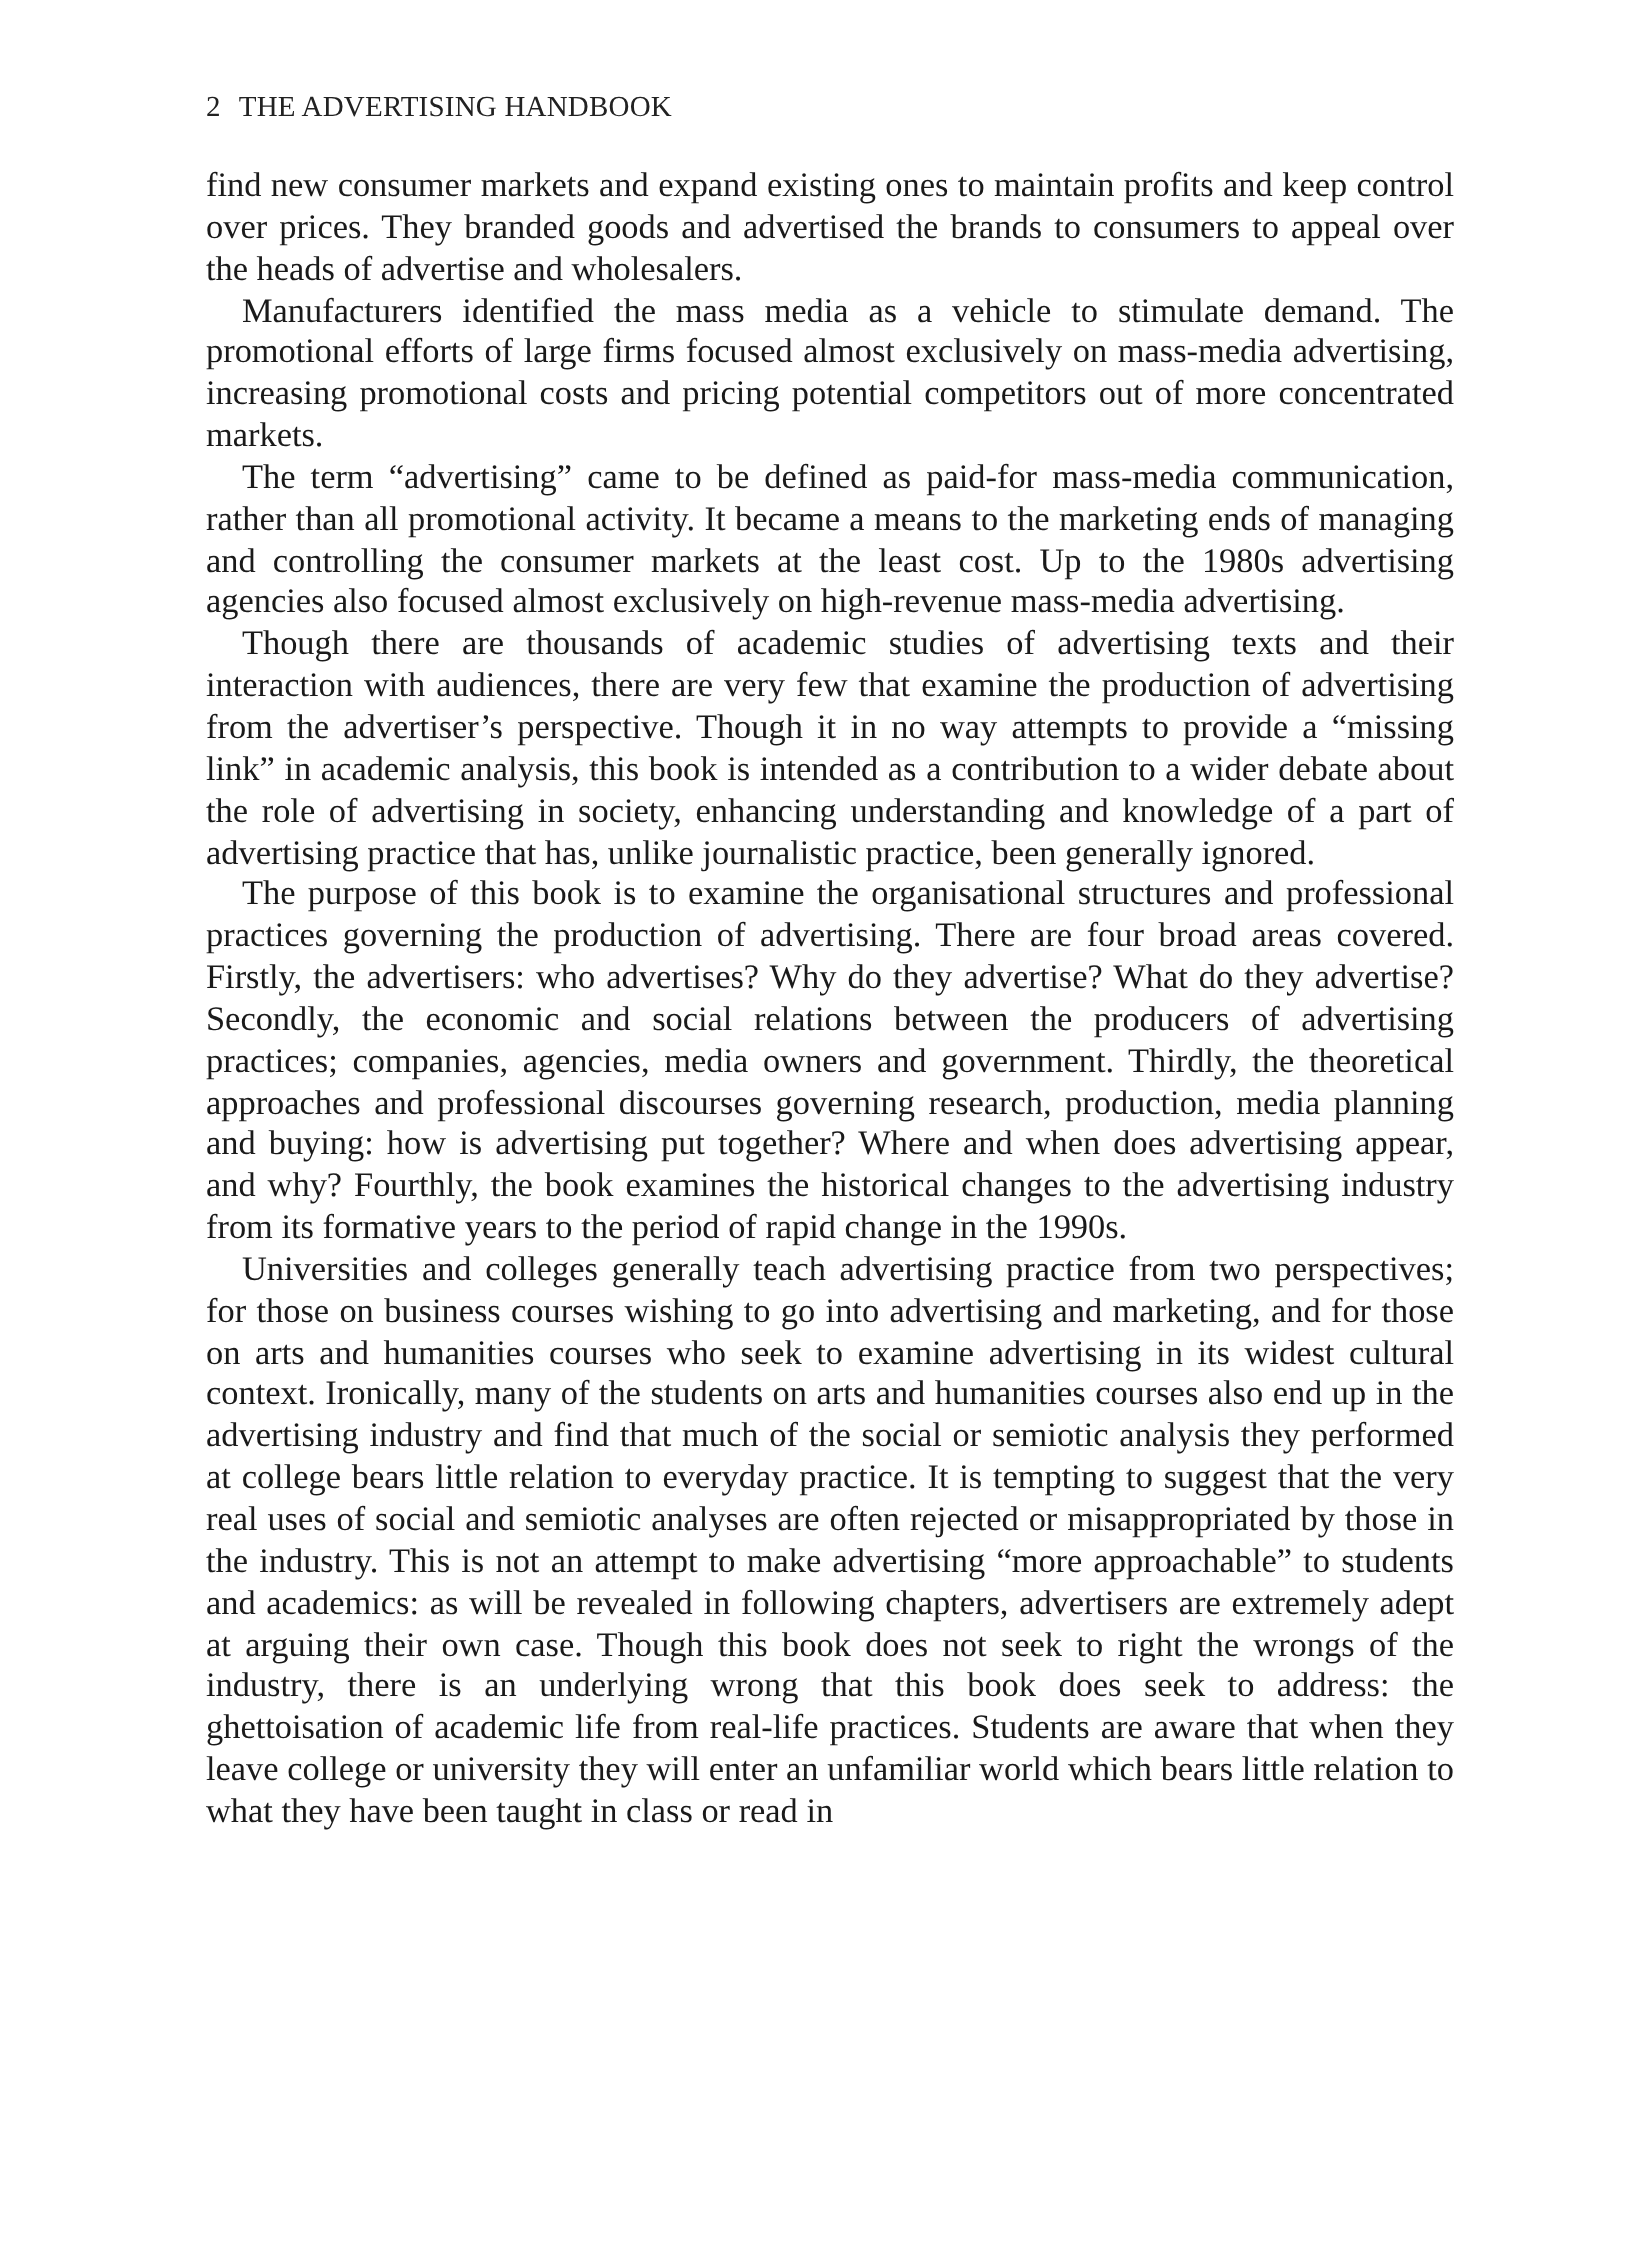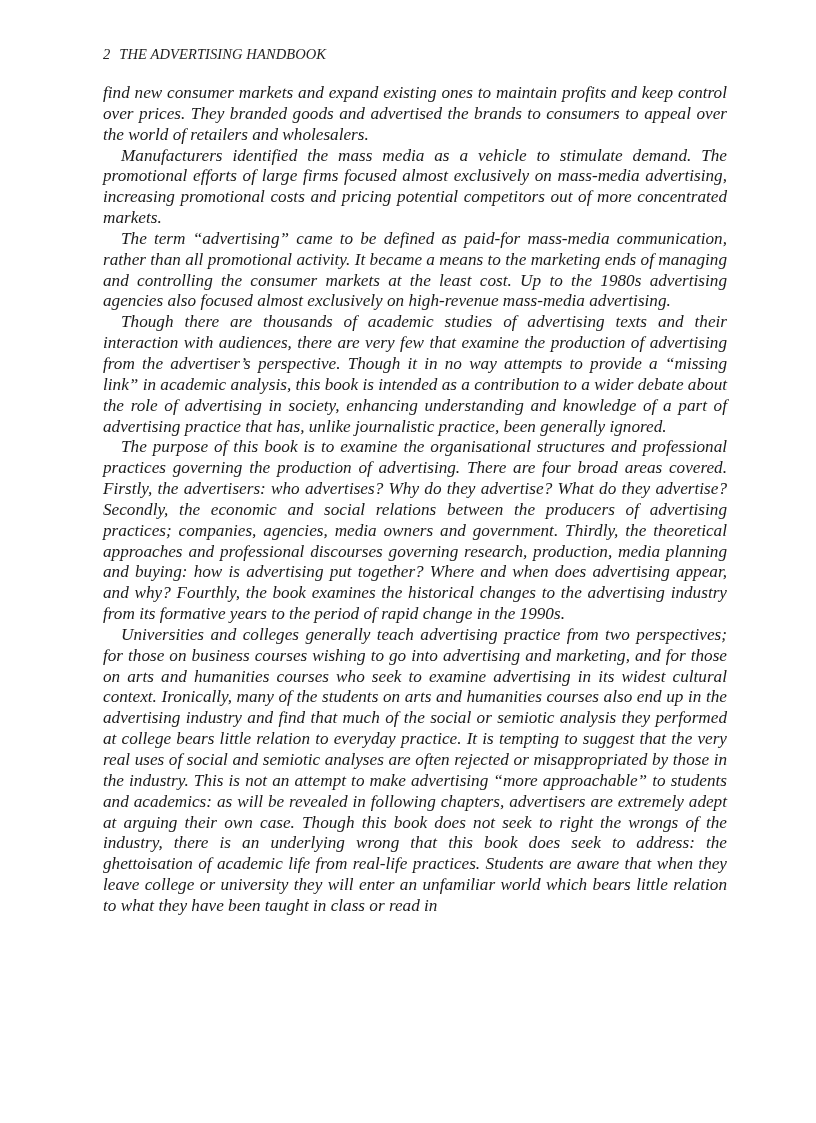"2 THE ADVERTISING HANDBOOK" .page { font-style: italic -> none }
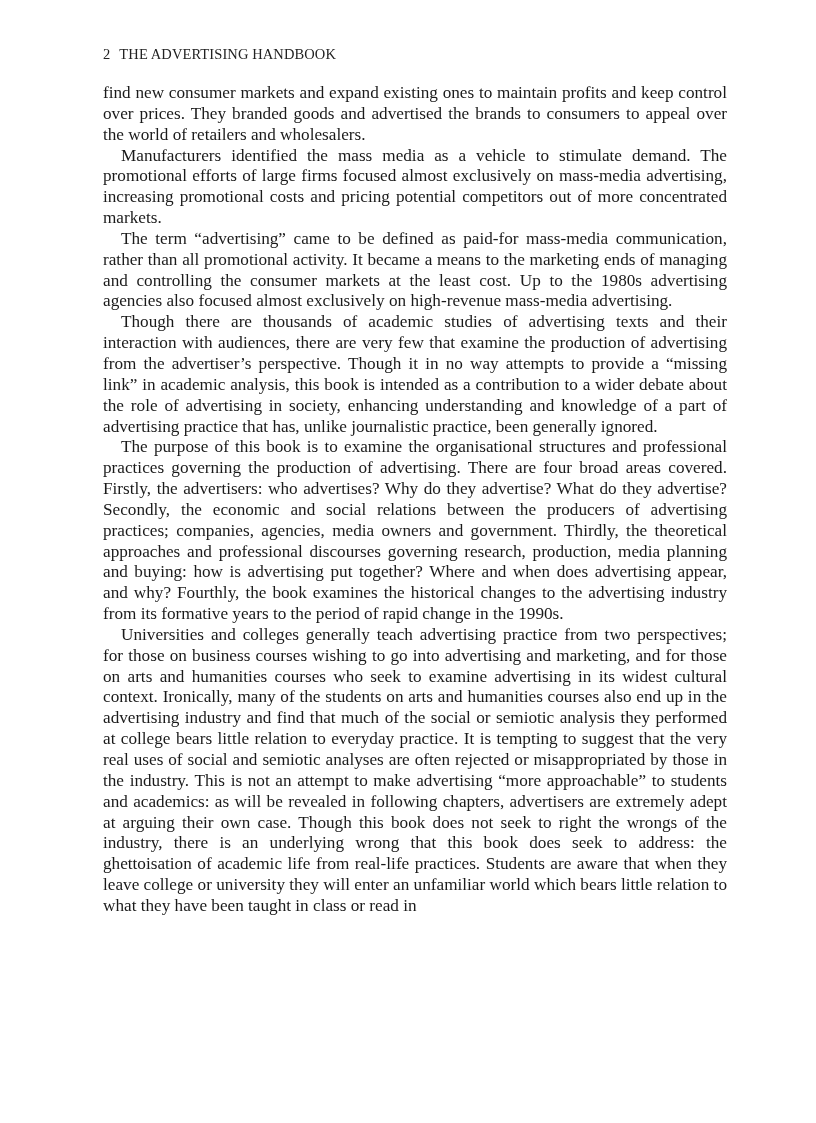"find new consumer markets and" p.continued { text: world of retailers -> heads of advertise }
